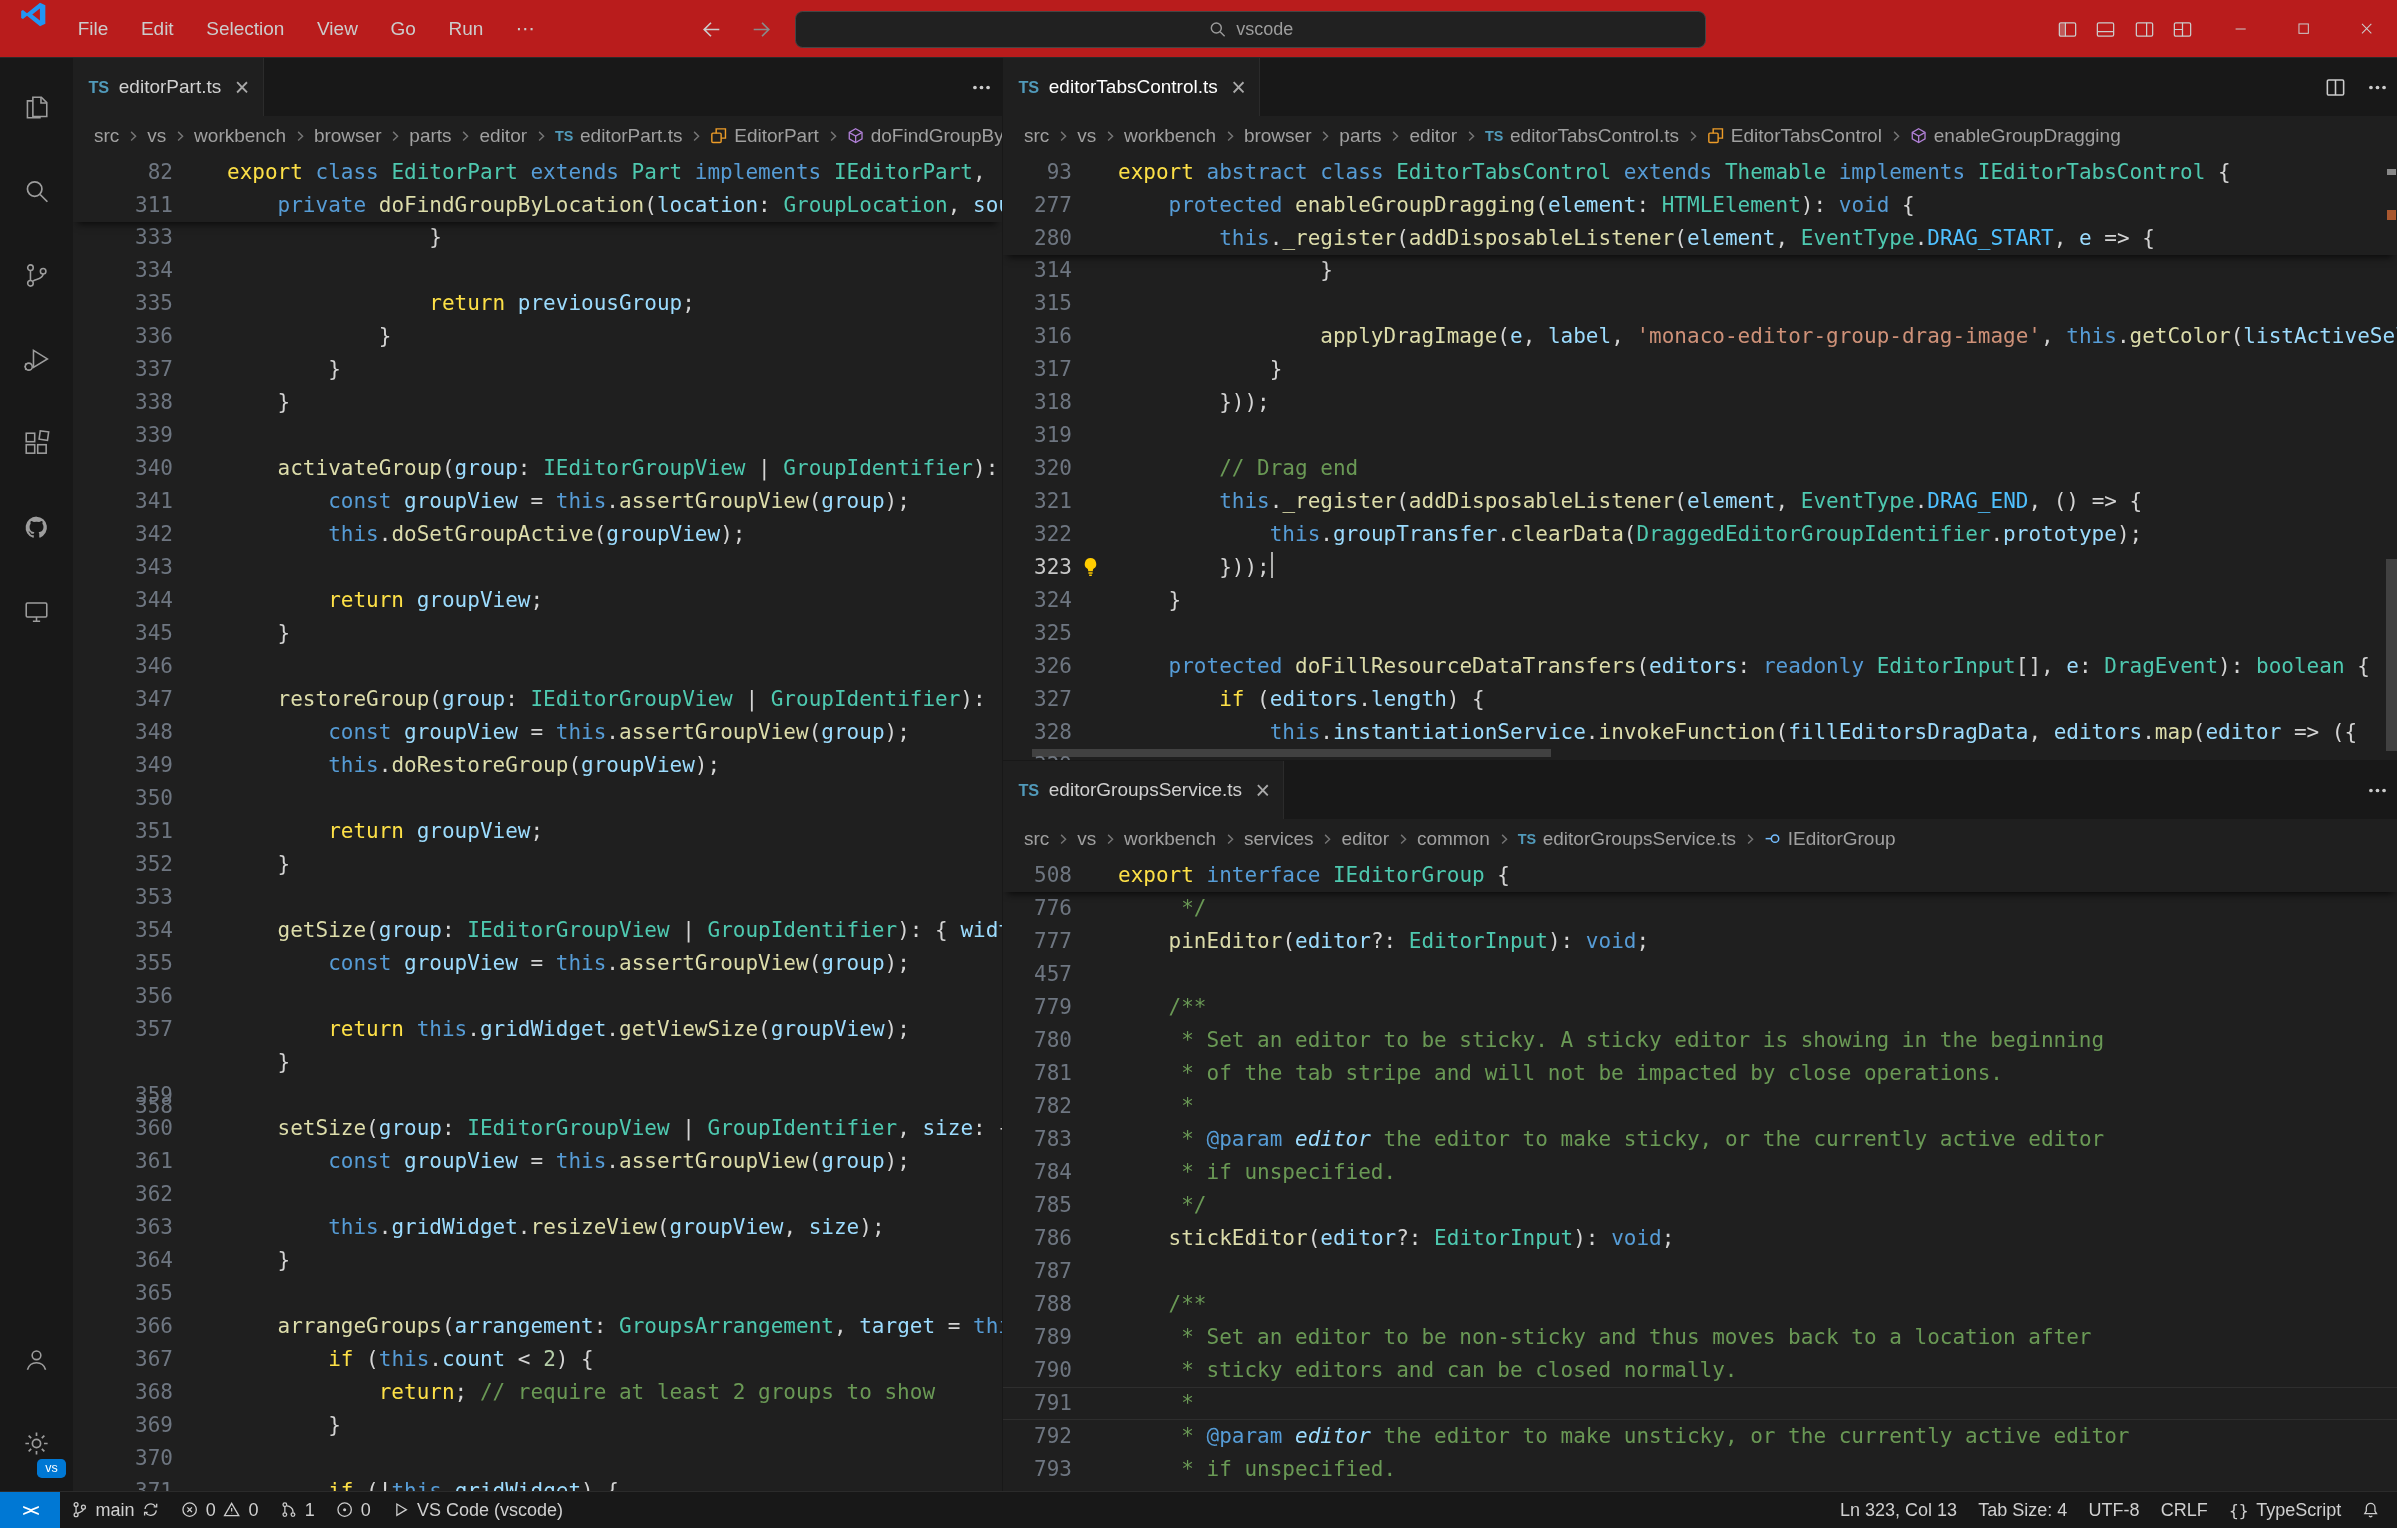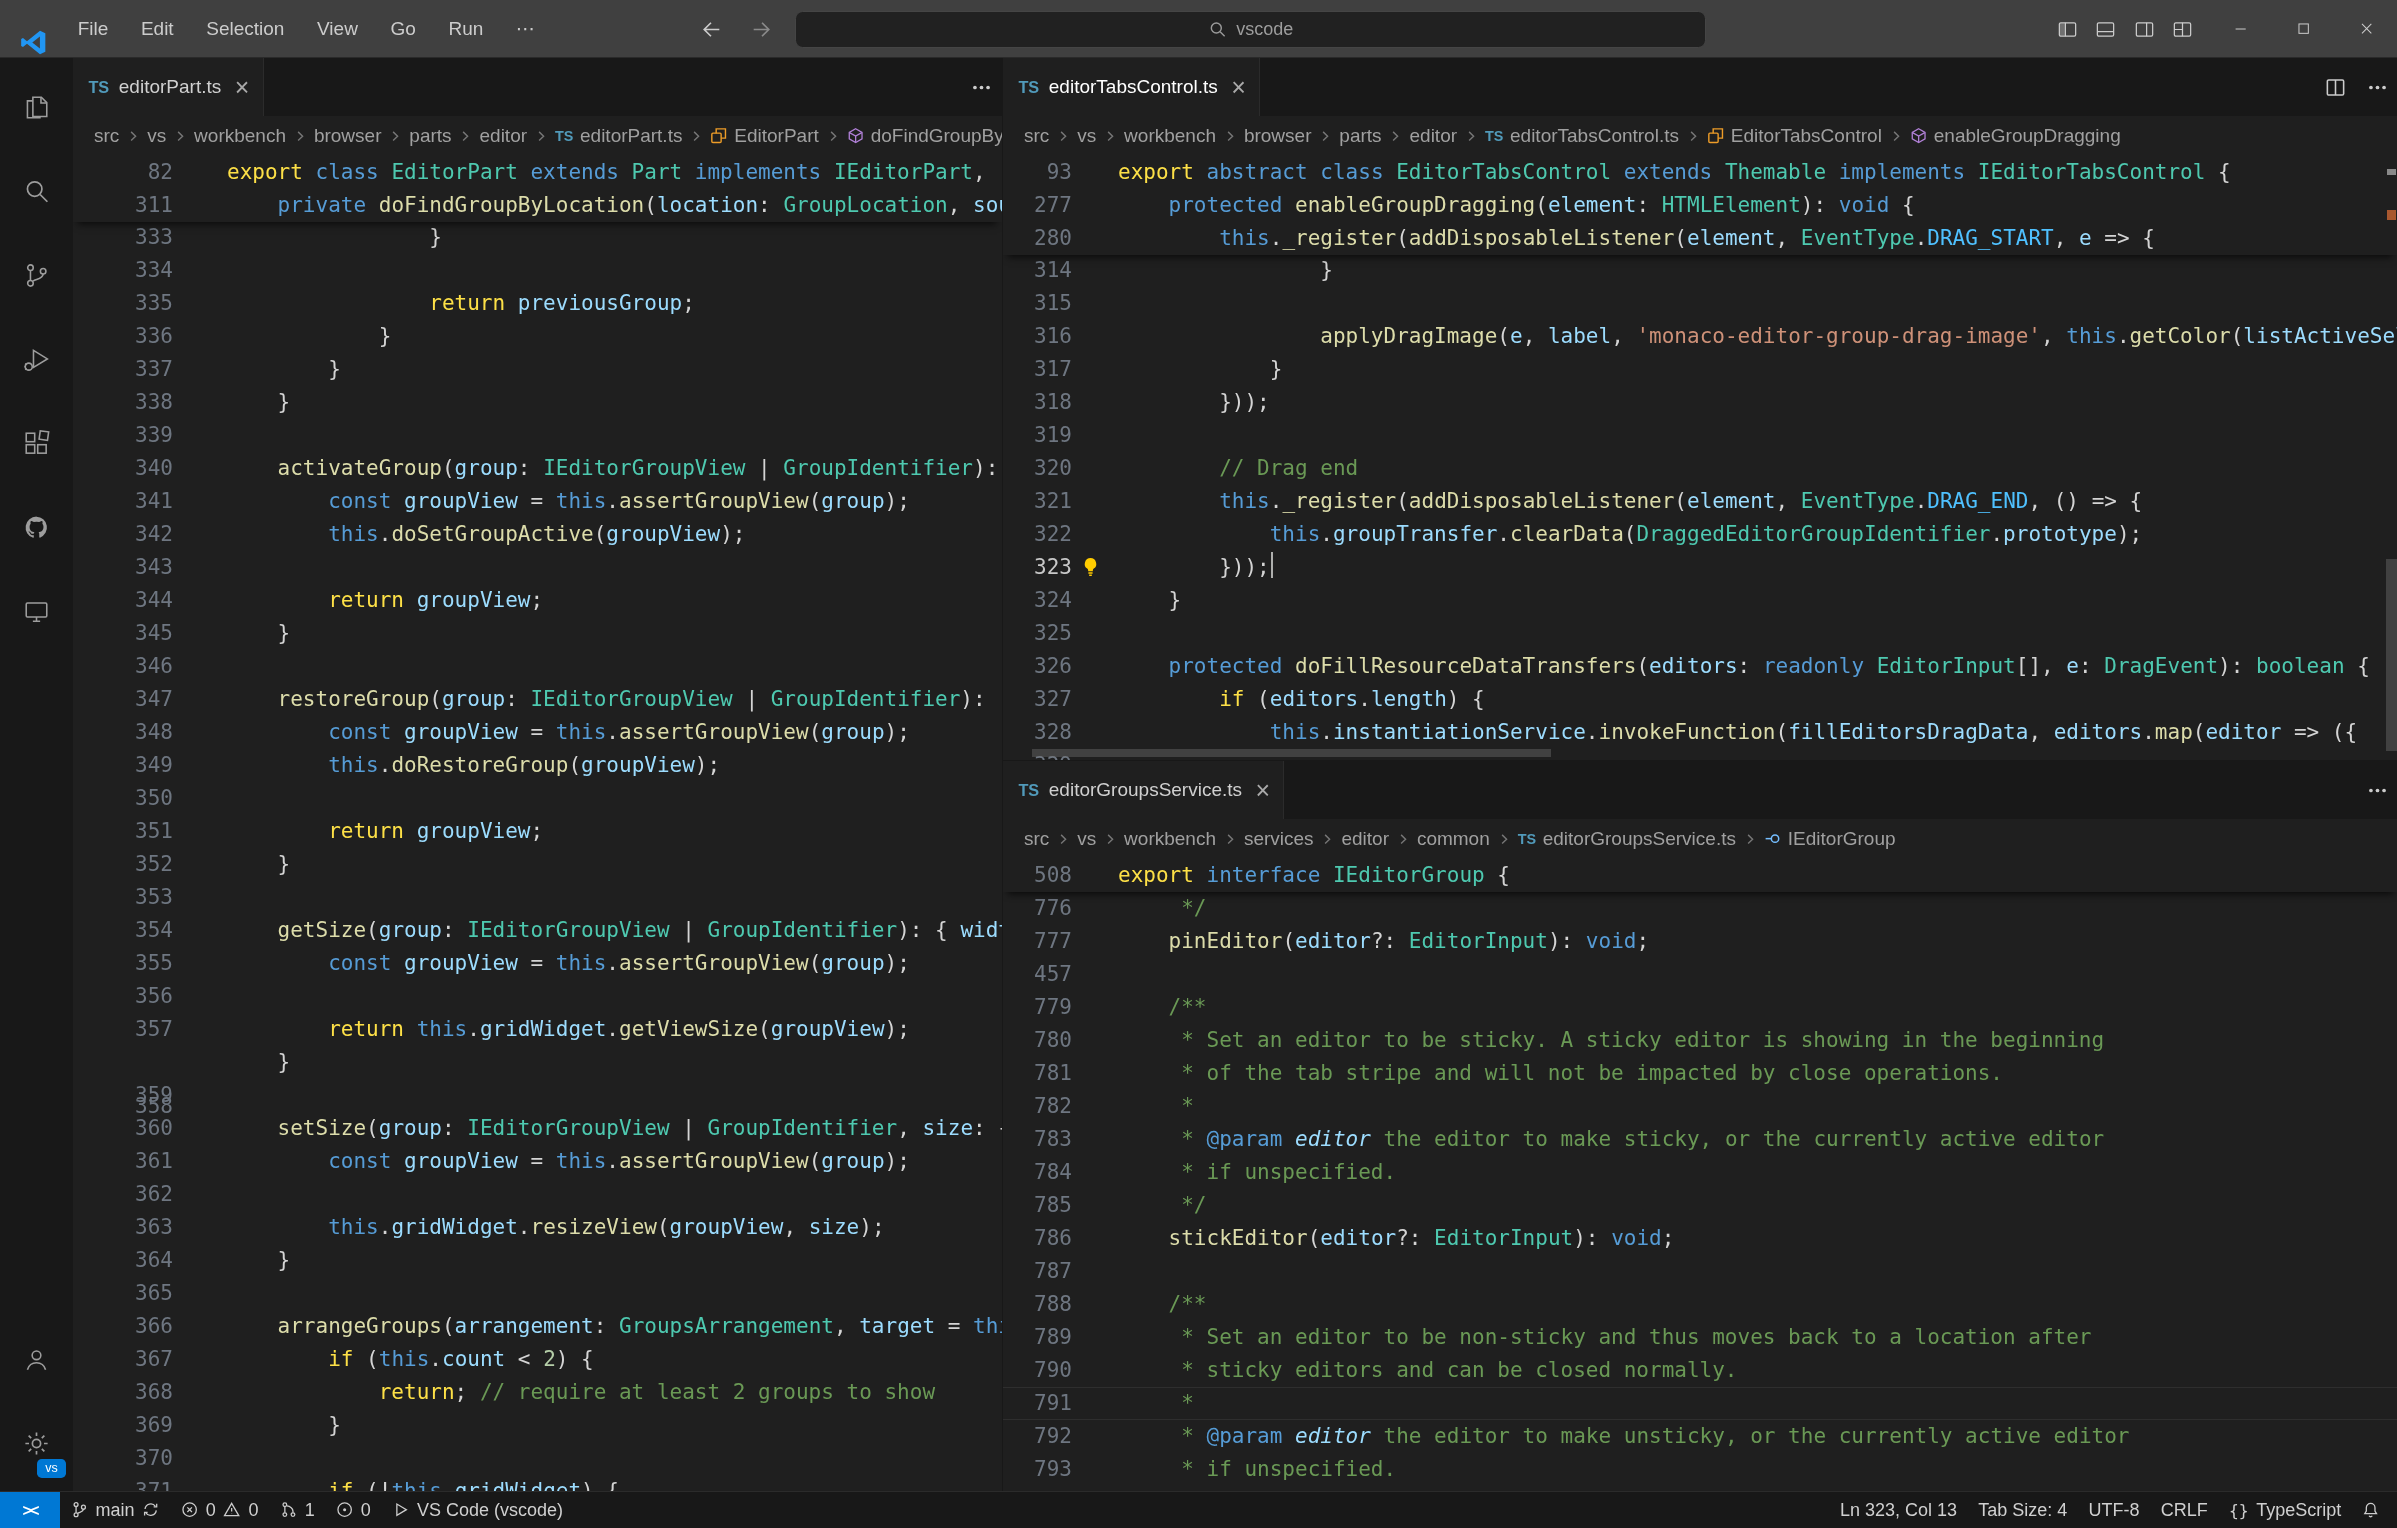"File" #titlebar { align-items: flex-end -> flex-start; background: #404040 -> #b91c1c }
